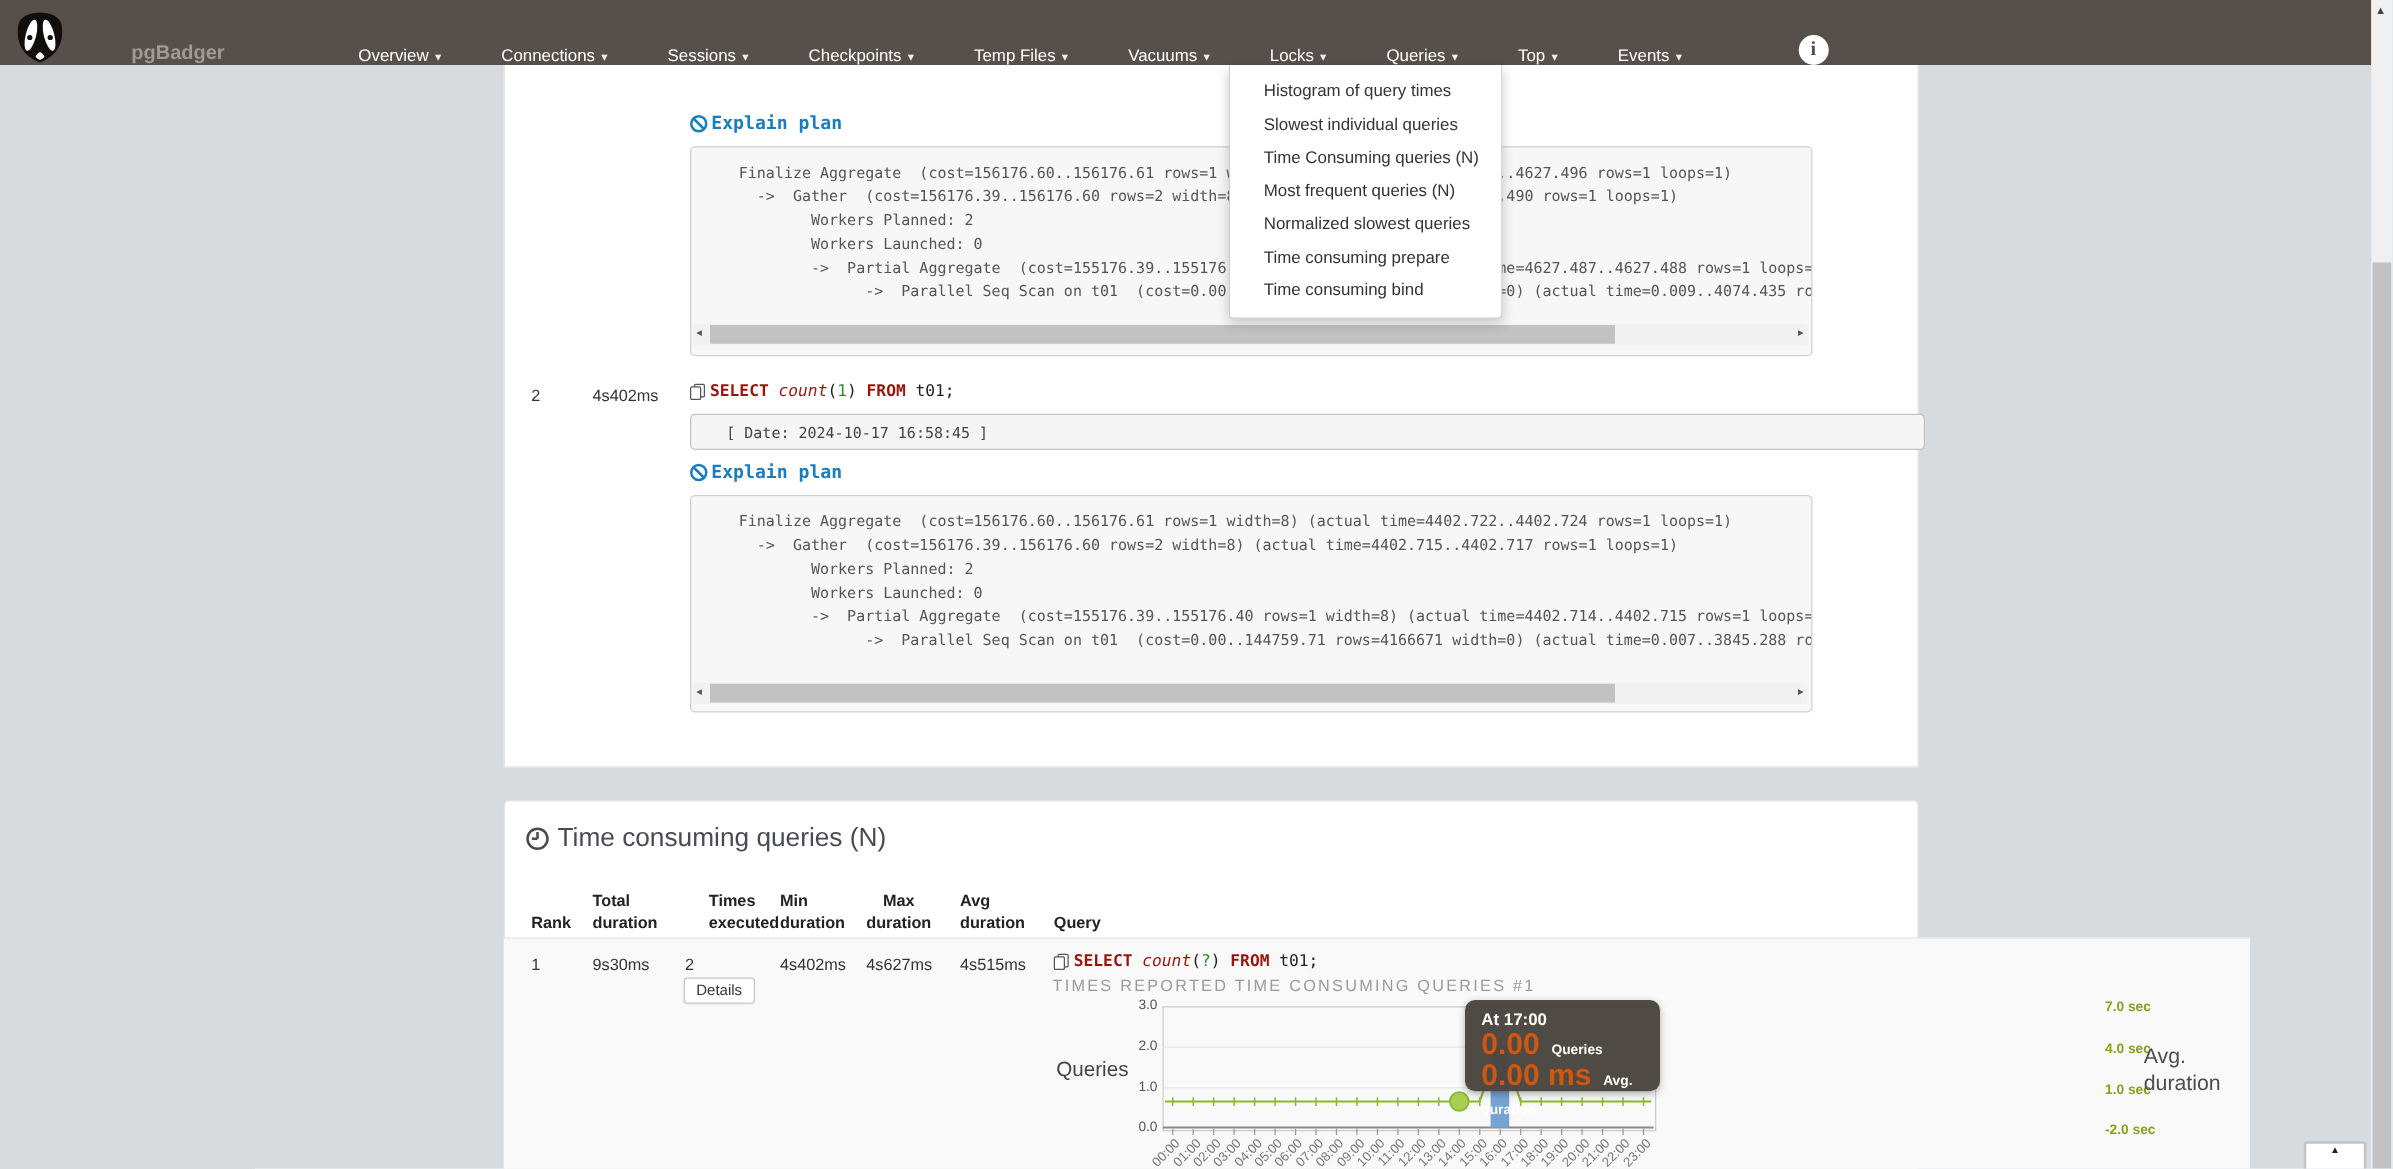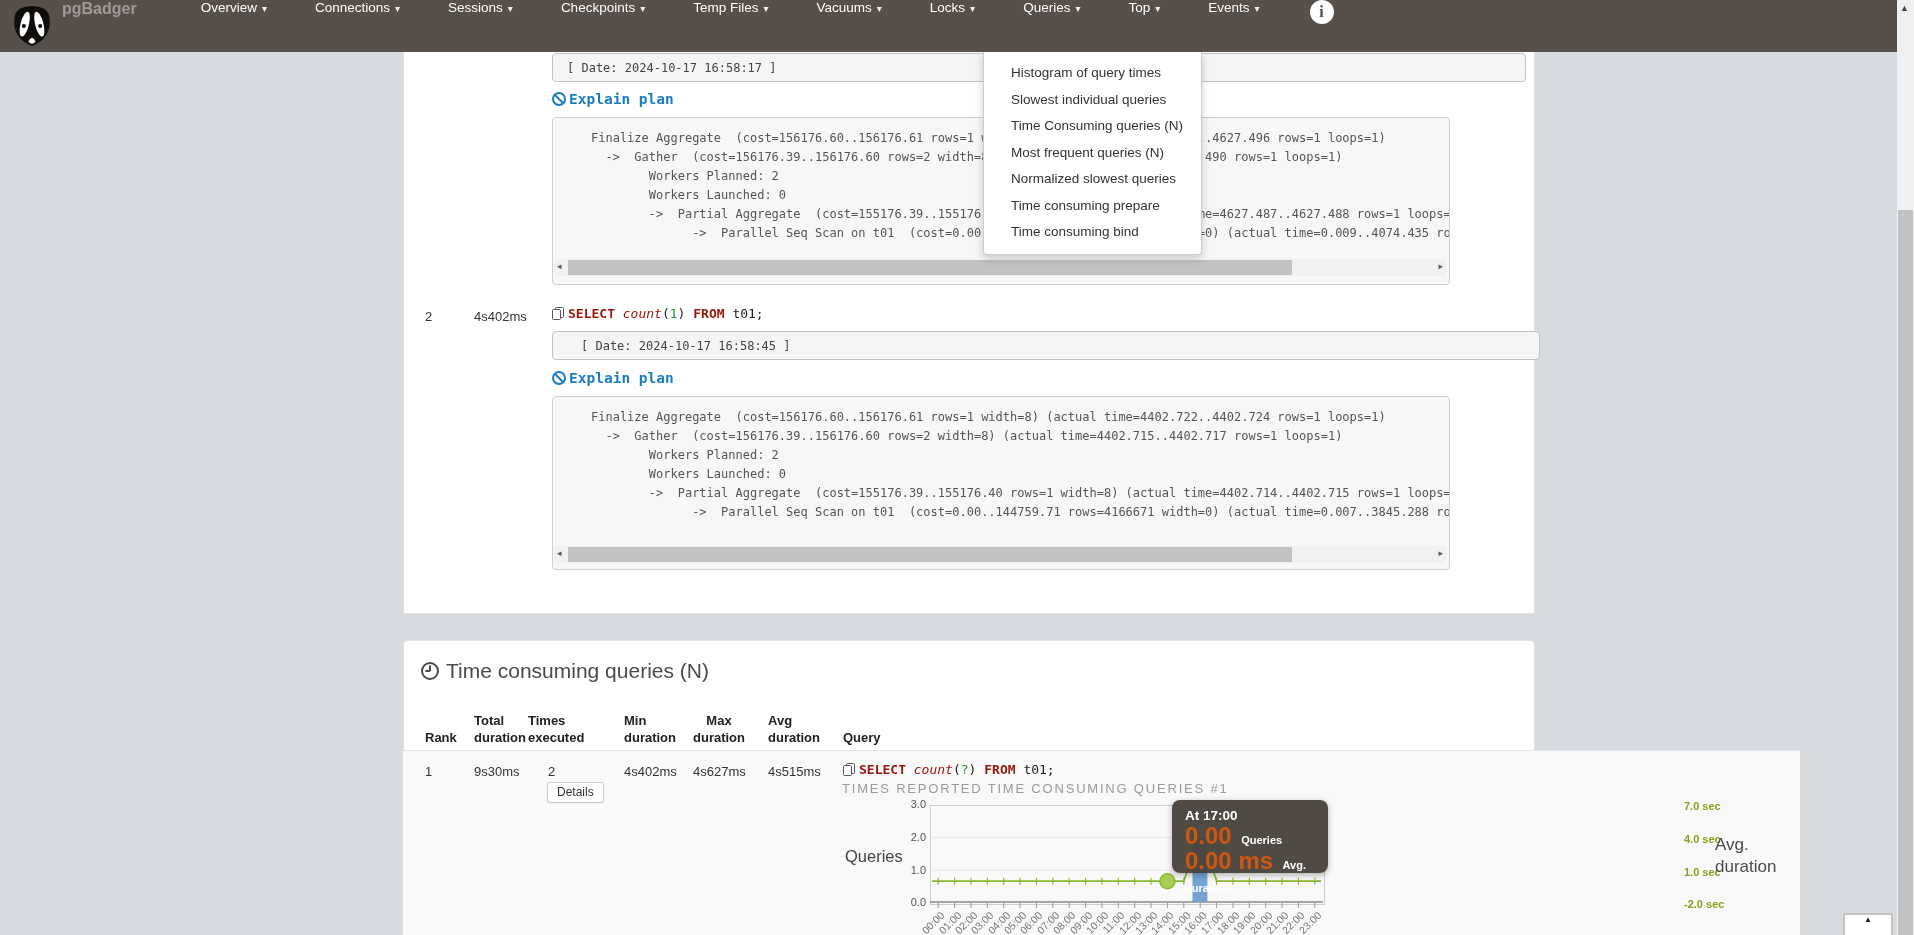"pgBadger" #navbar { align-items: flex-start -> flex-end; gap: none -> 43px }
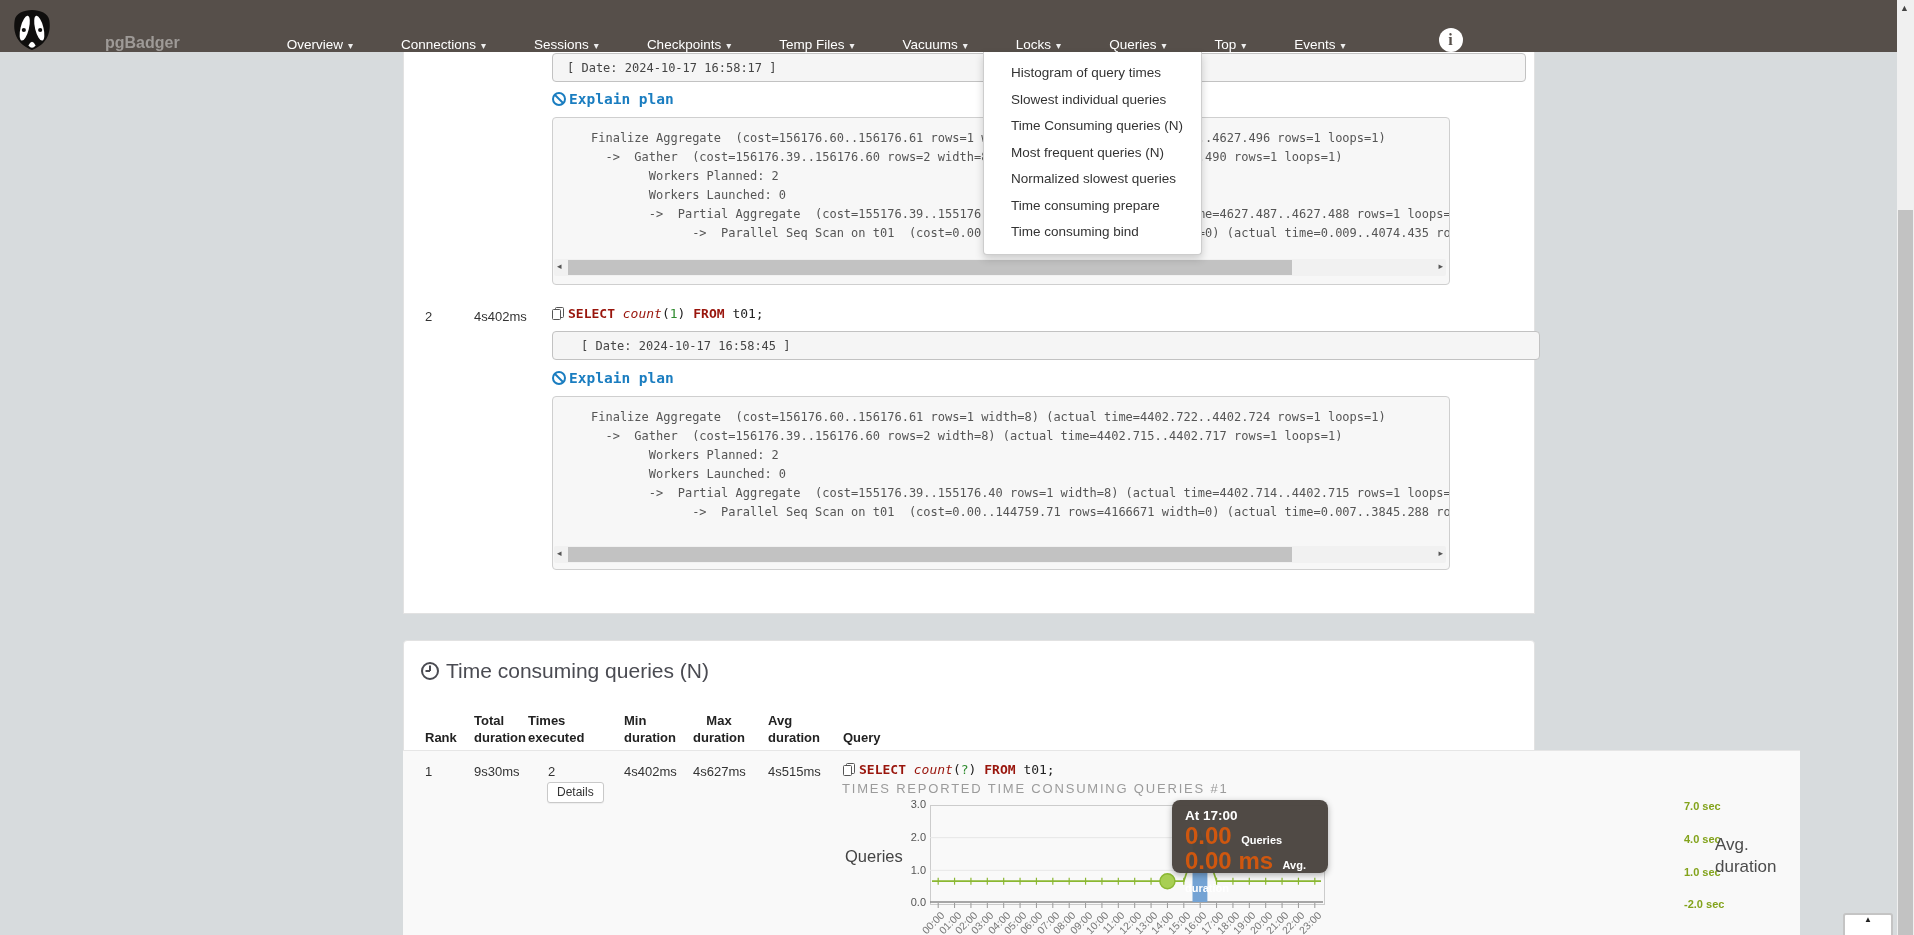"[ Date: 2024-10-17 16:58:17 ]" div.datebox { html: <div> <span>[ Date: 2024-10-17 16:58:17 ]</span> </div> -> none }
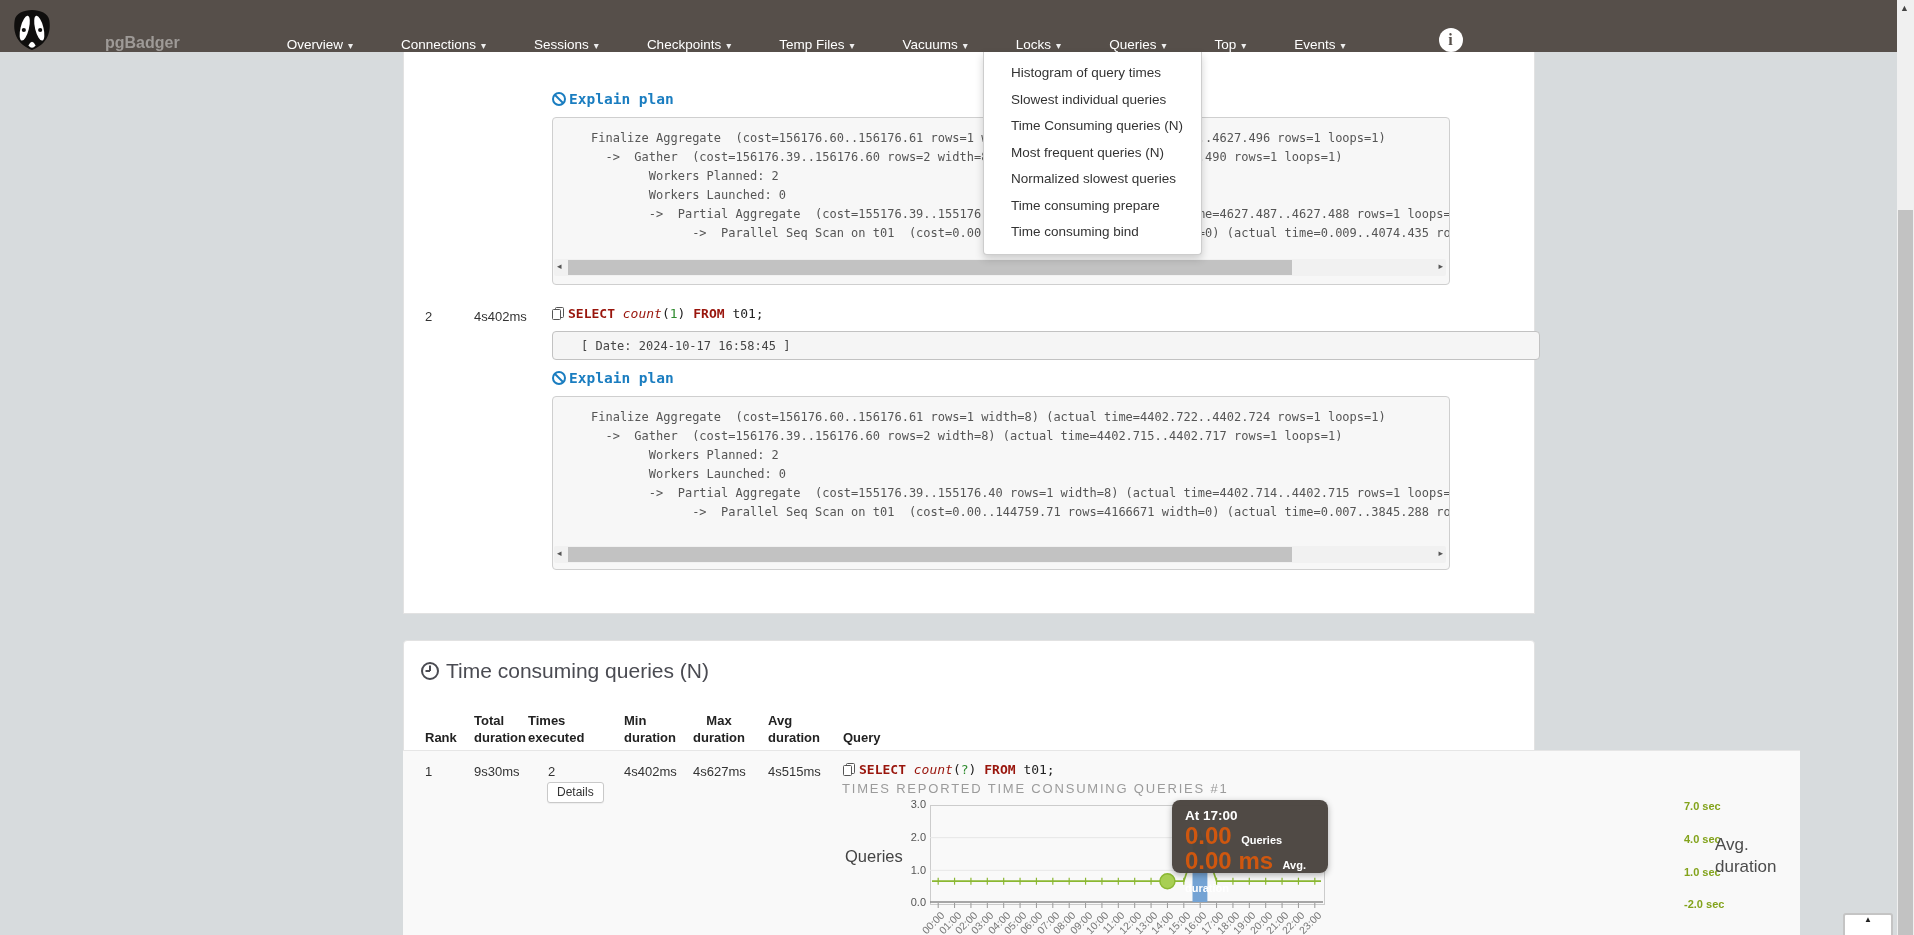"Times" div.hdr { left: 528px -> 567px }
